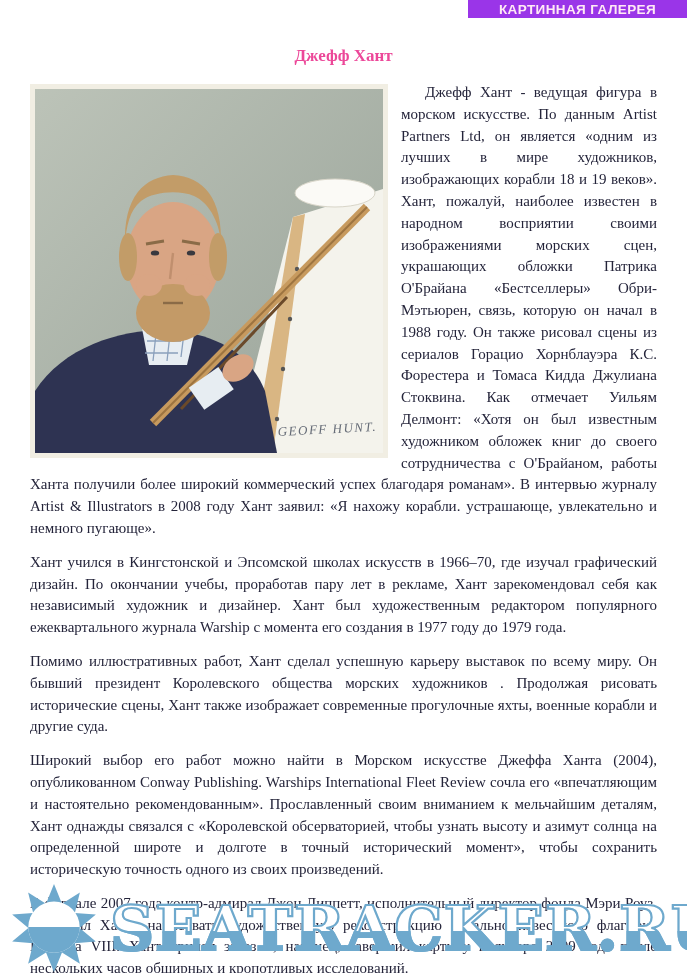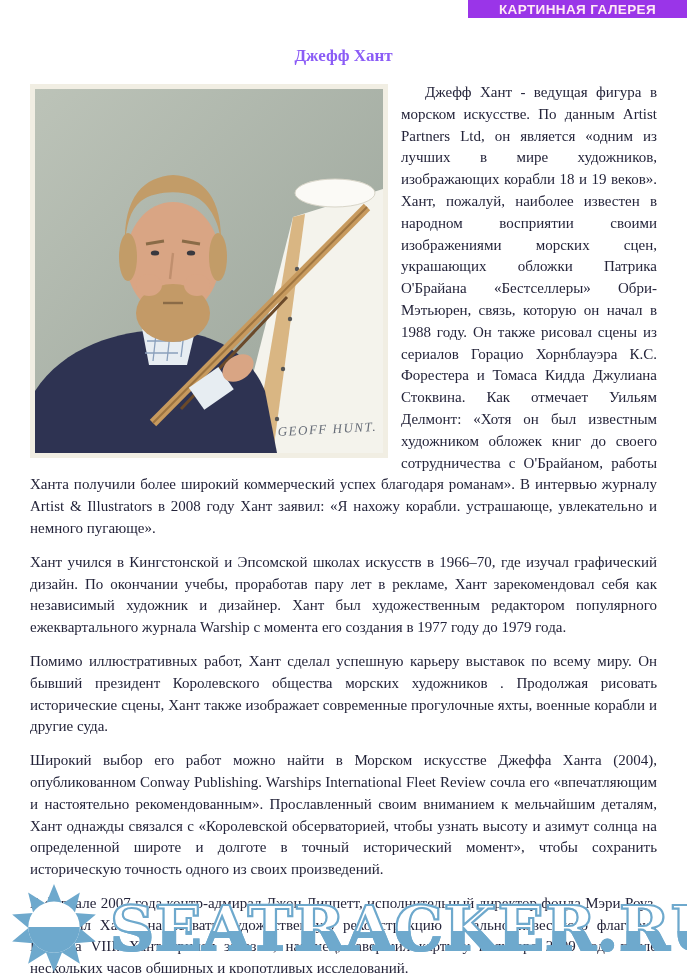"Джефф Хант" .title { color: #8b5cf6 -> #ec4899 }
